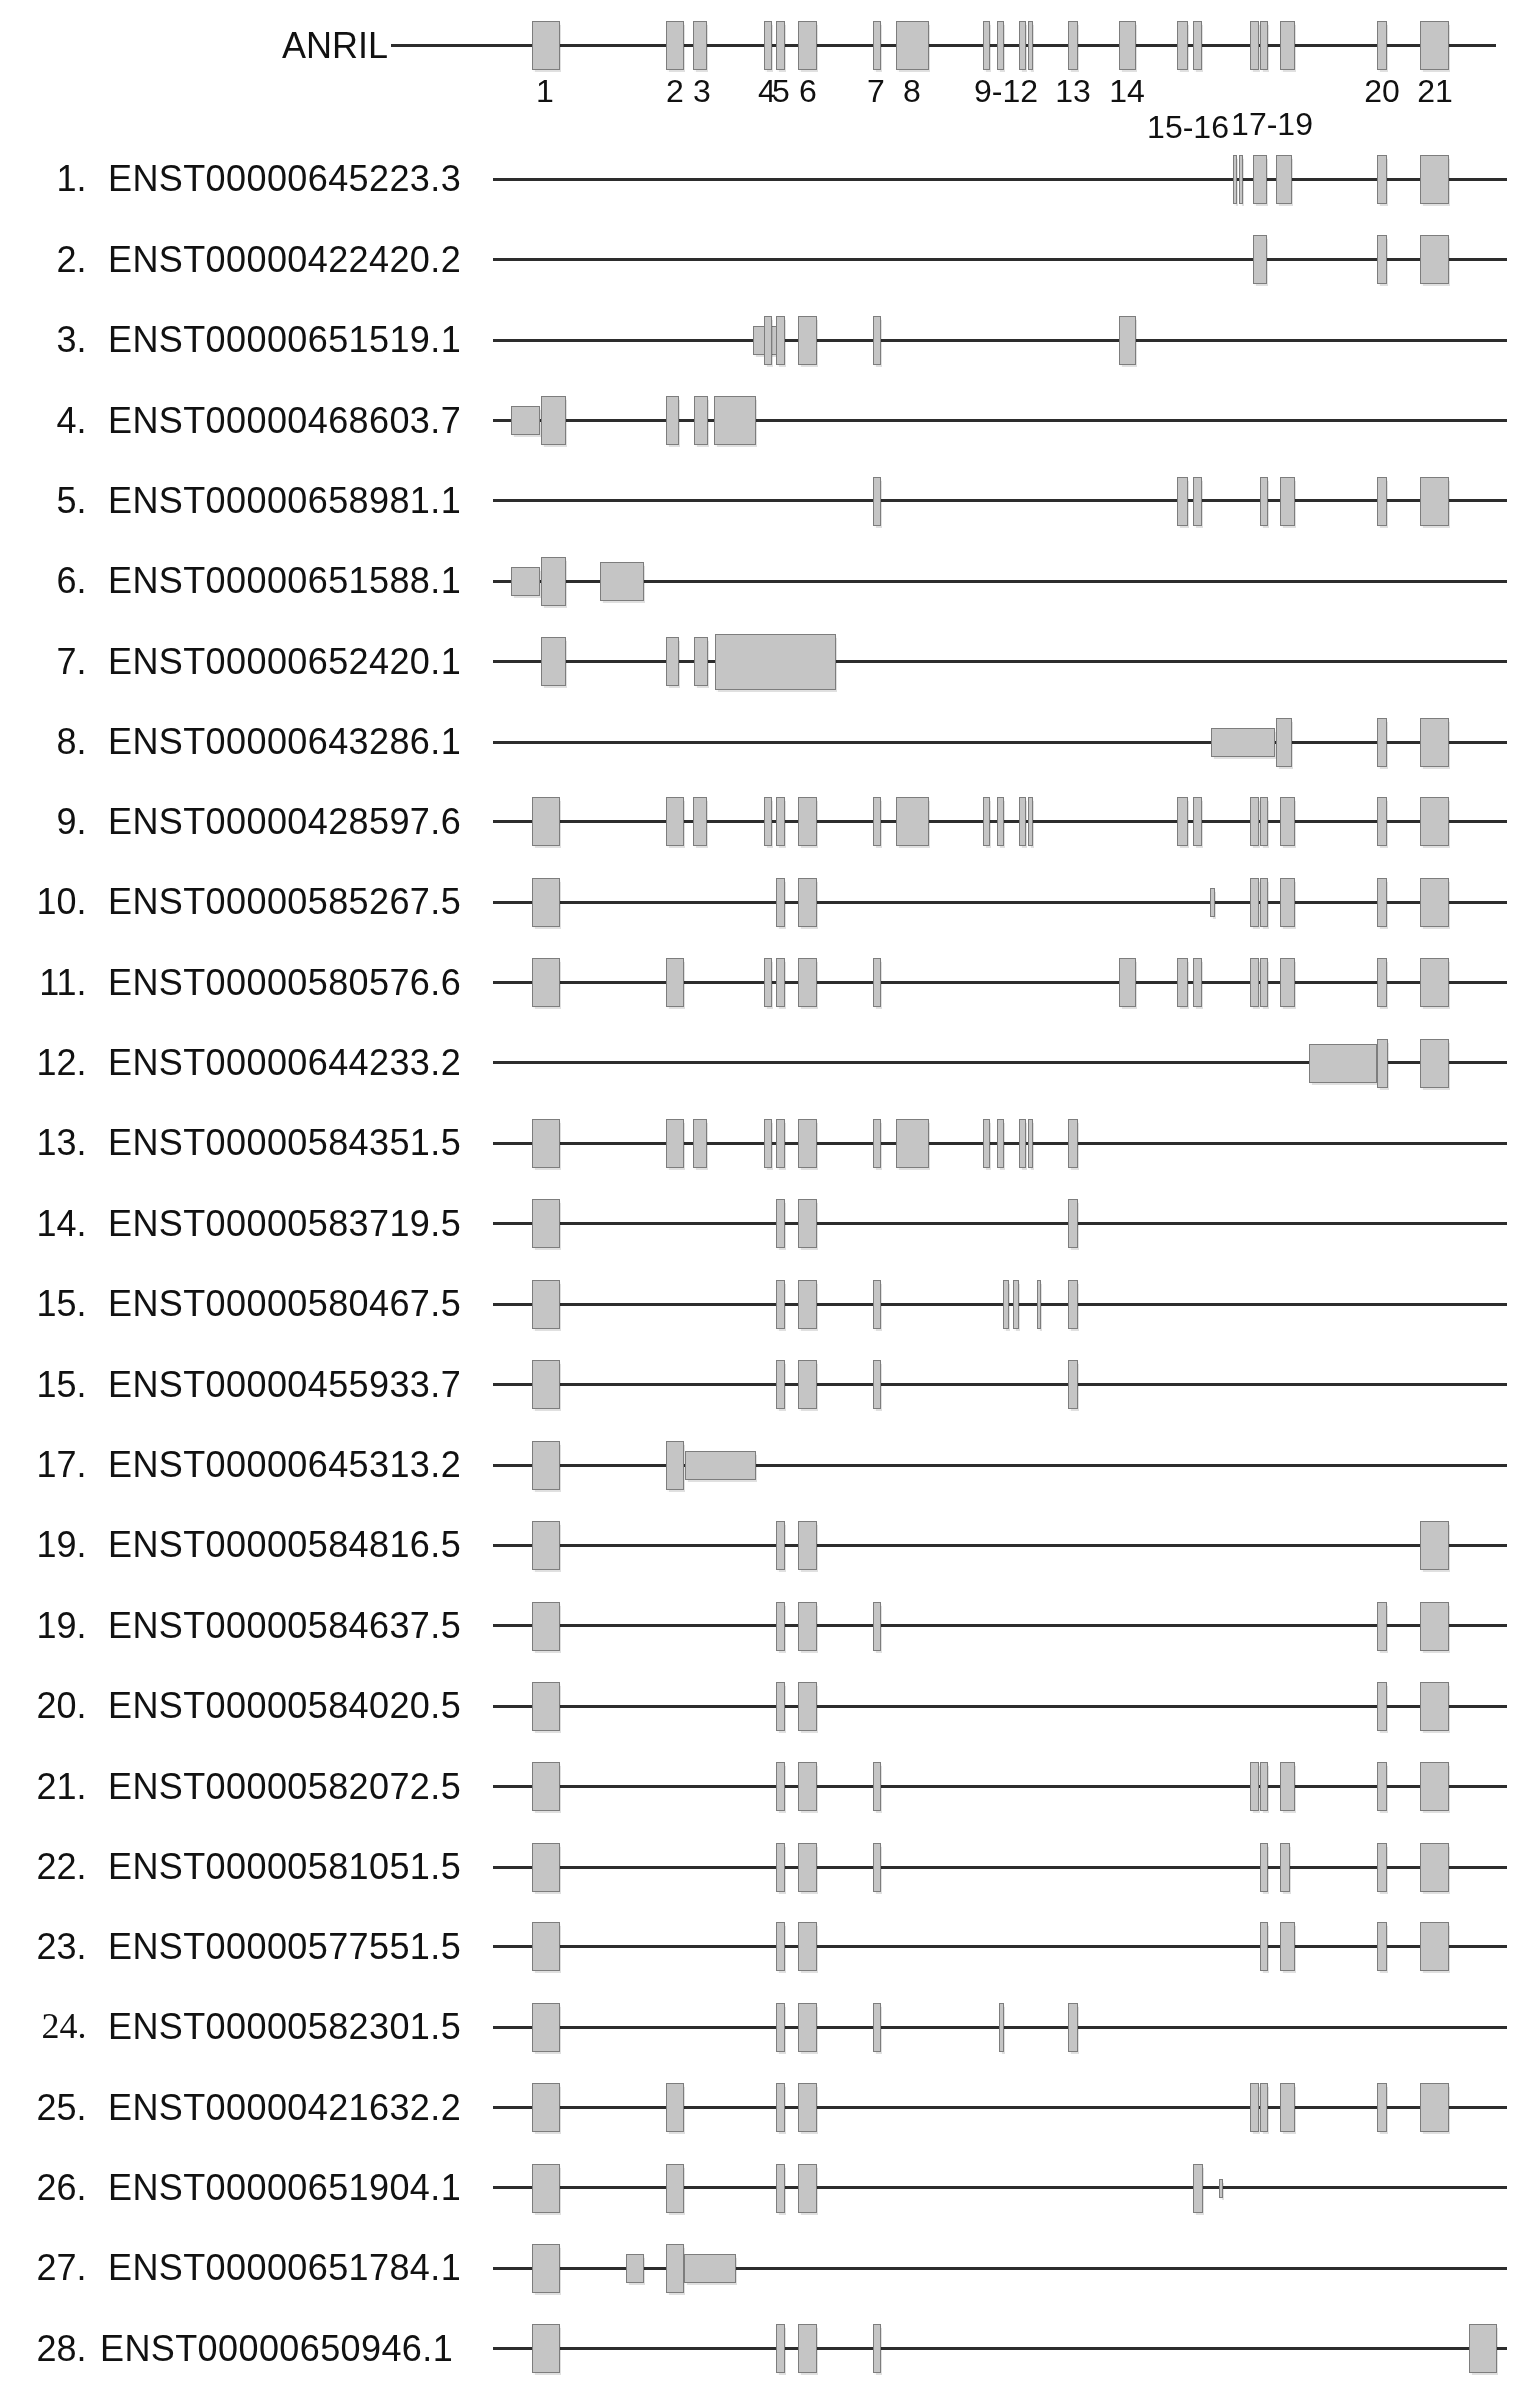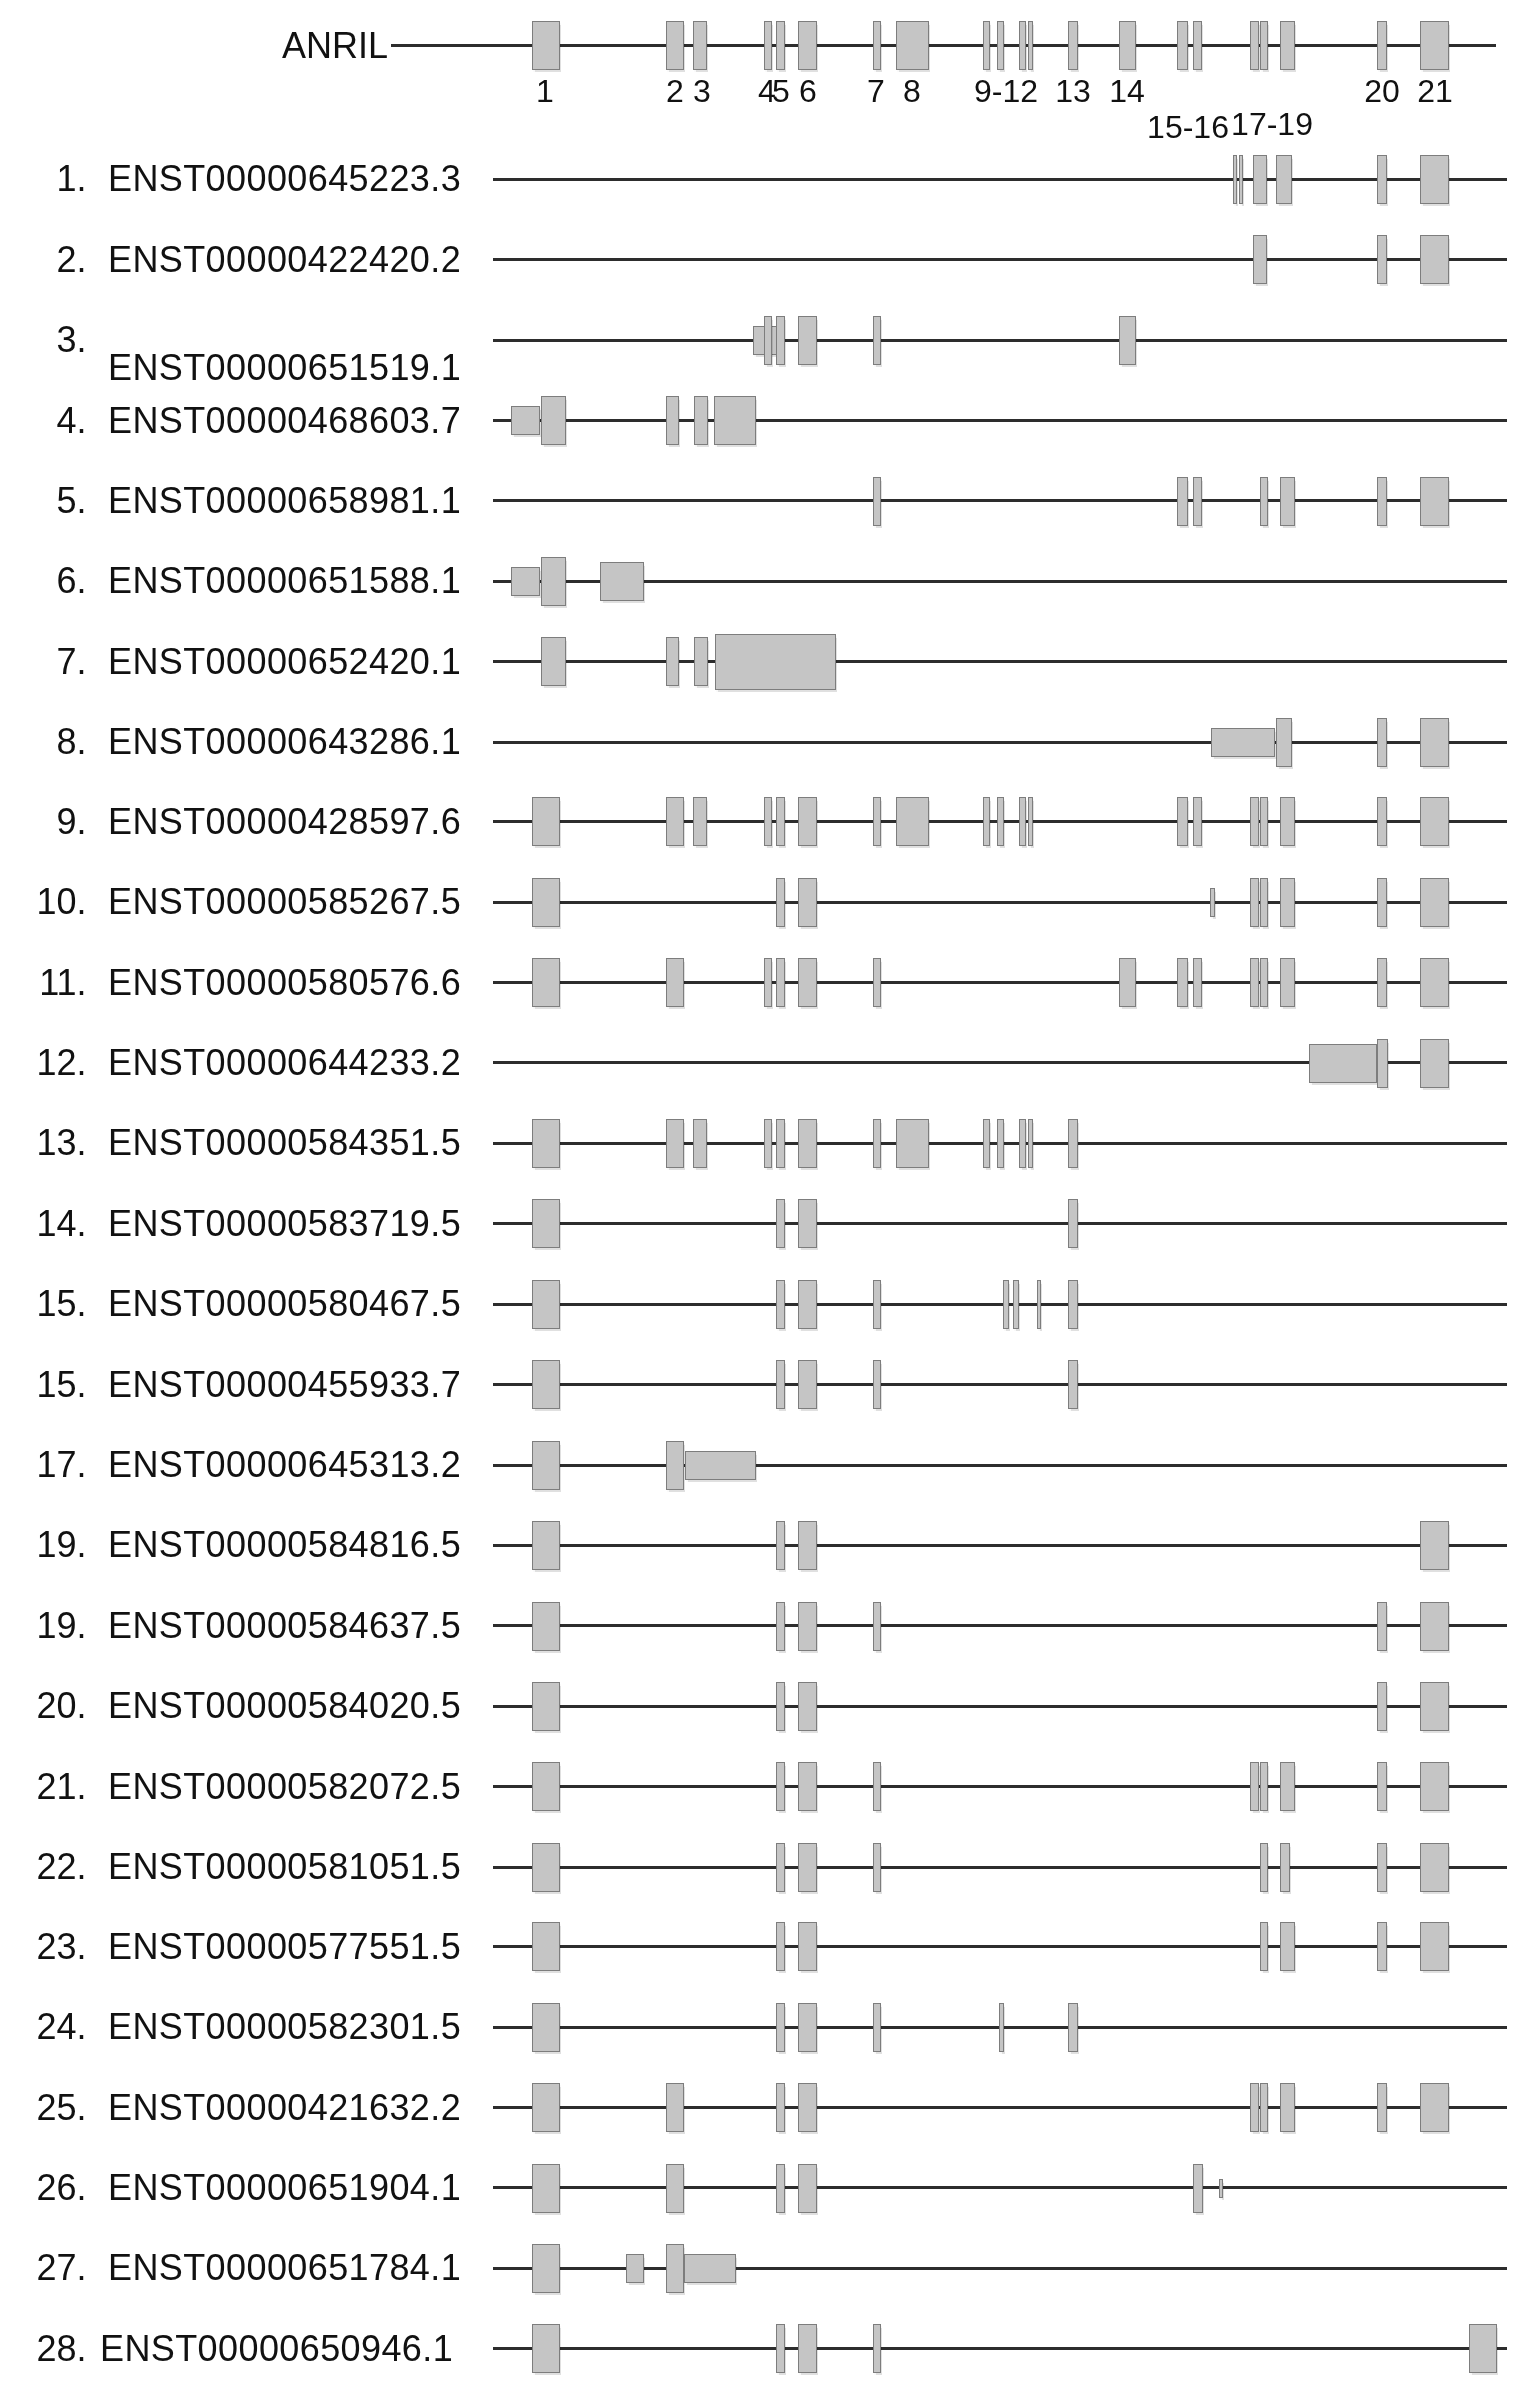"ENST00000651519.1" span.row-id { margin-top: 28px -> none }
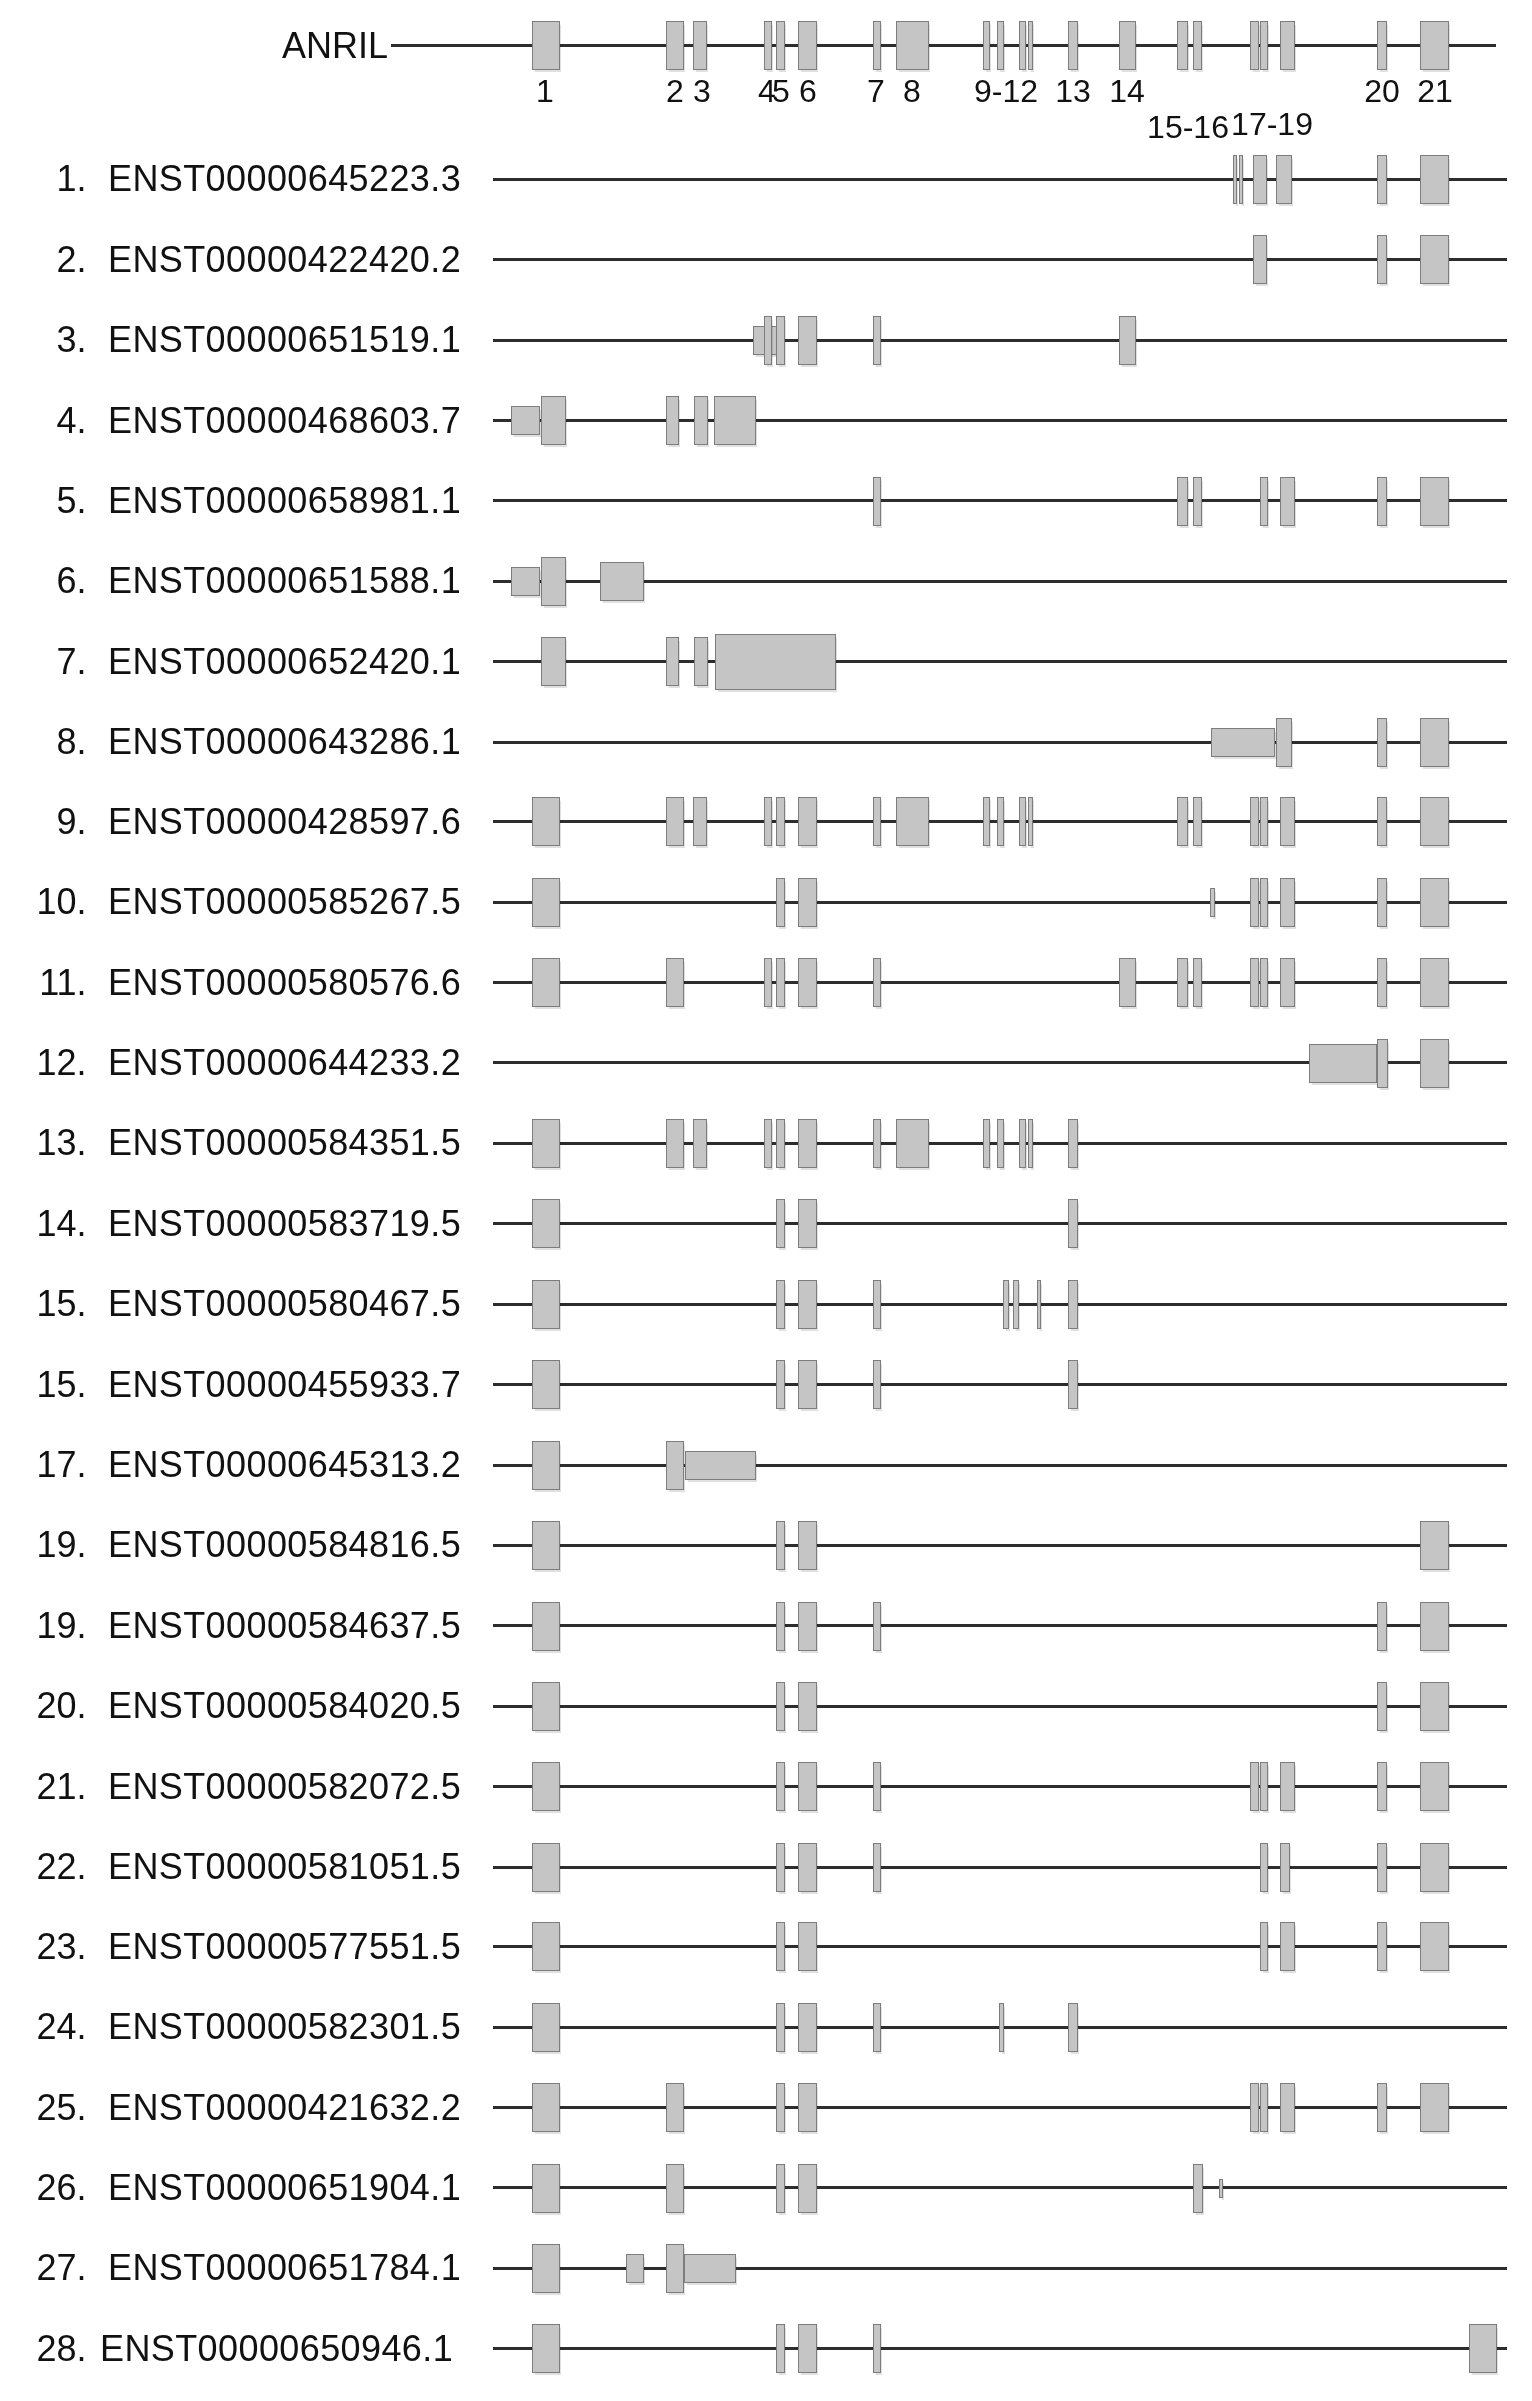"24." span.row-num { font-family: none -> Liberation Serif, serif }
